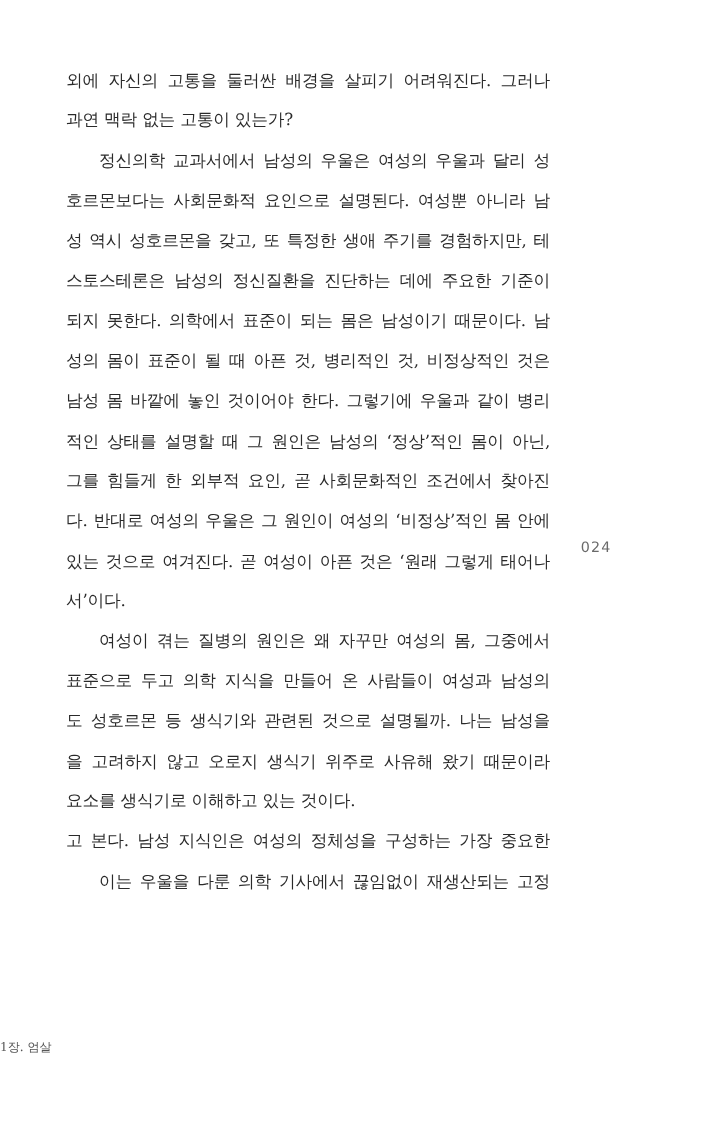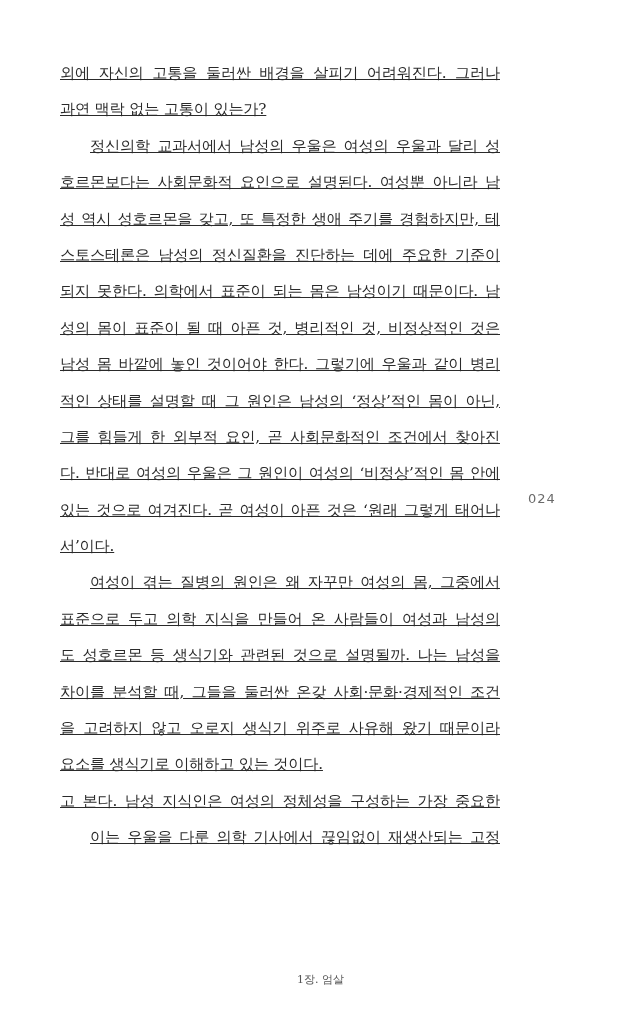"외에 자신의 고통을 둘러싼 배경을" .line { text-decoration: underline -> none }
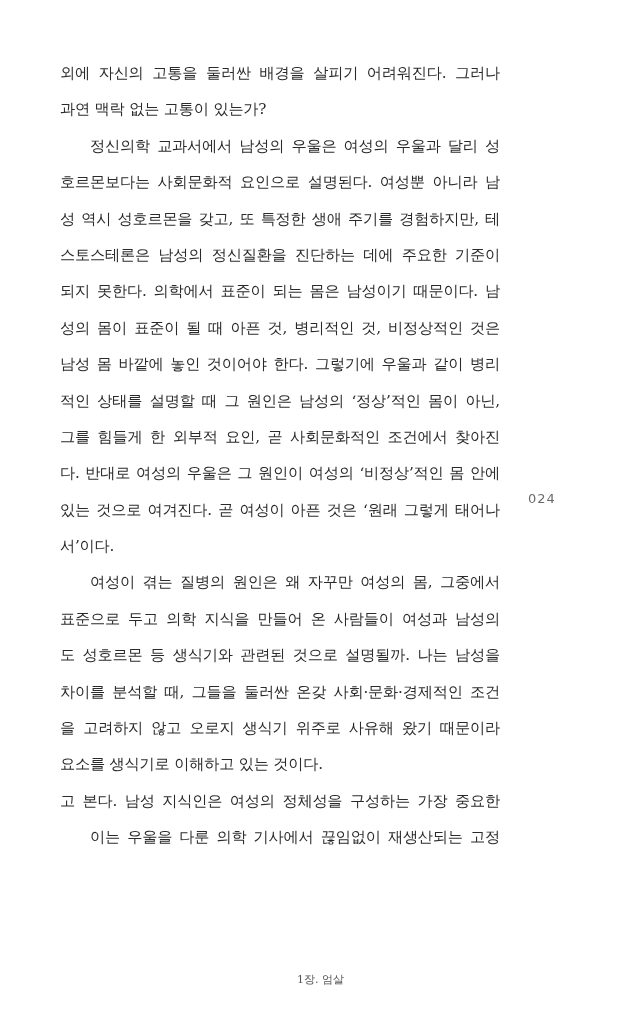"차이를 분석할 때, 그들을 둘러싼" span.line { html: <span>차이를 분석할 때, 그들을 둘러싼 온갖 사회·문화·경제적인 조건</span> -> none }
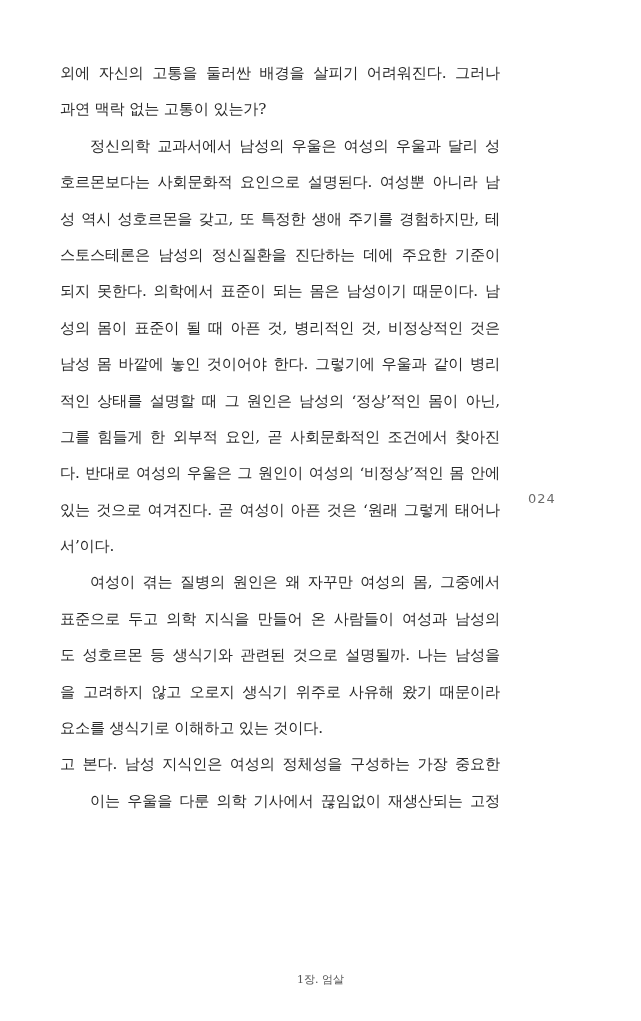"1장. 엄살" .running-footer { margin-top: 28px -> none; text-align: center -> none }
